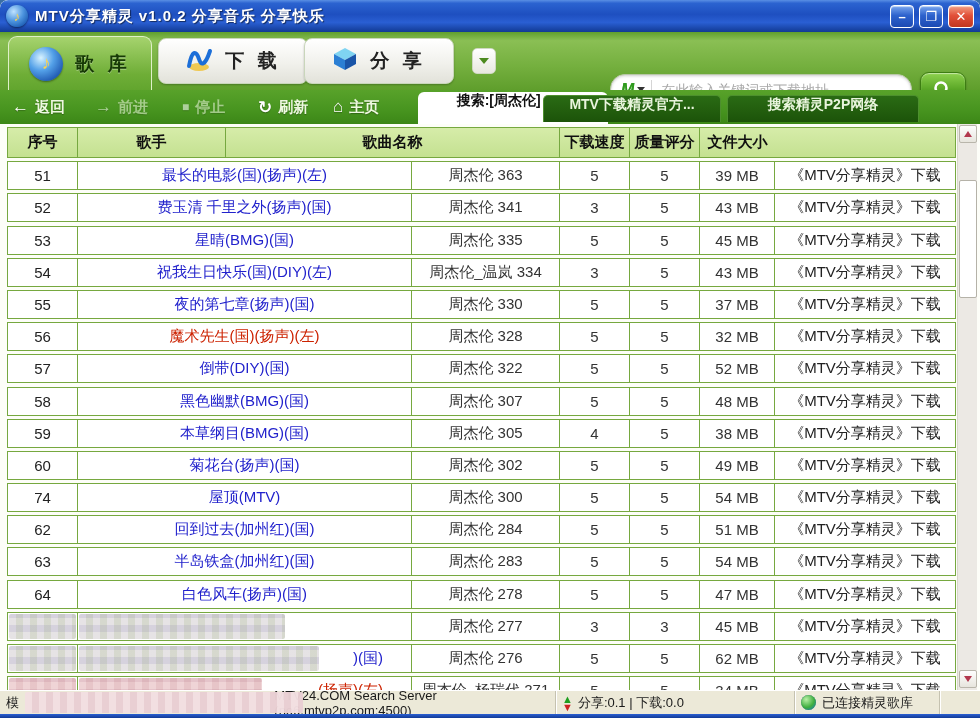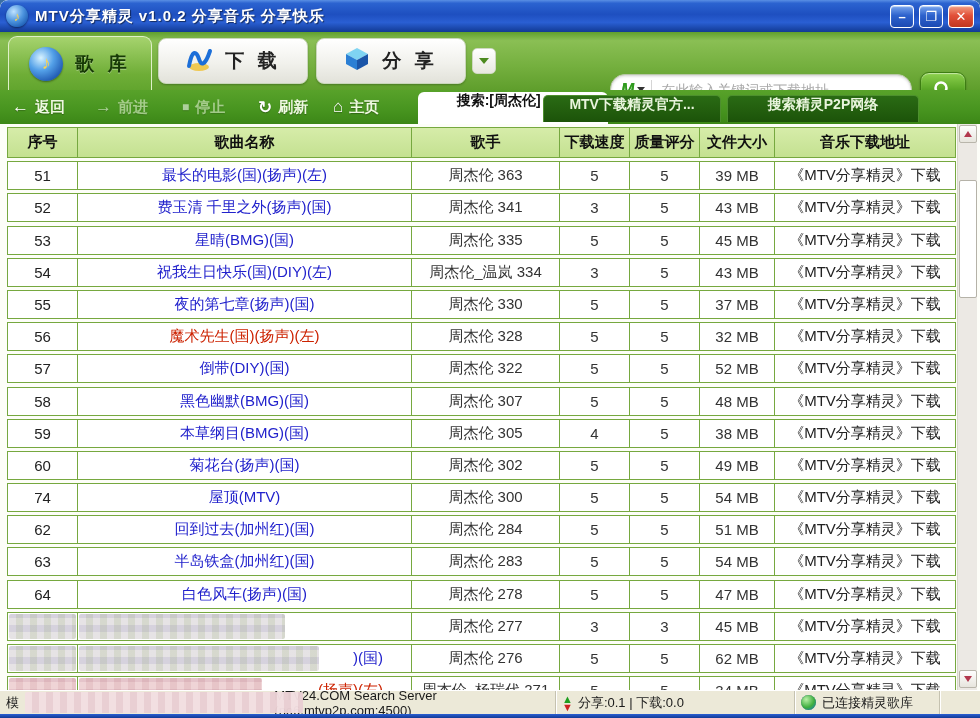"分 享" div.main-tab { left: 316px -> 304px }
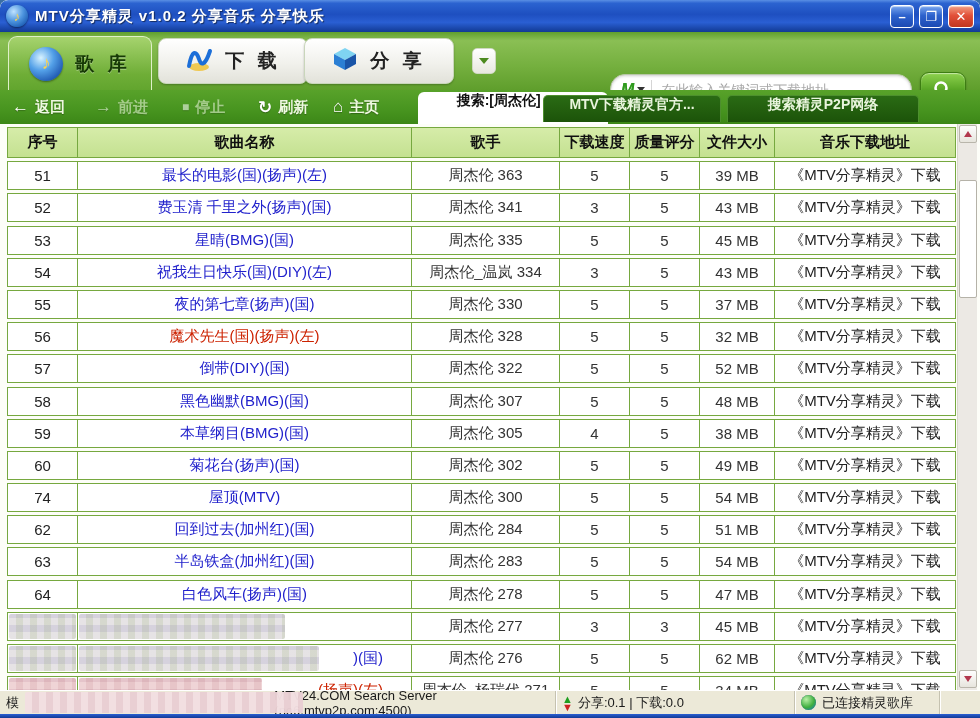"歌曲名称" div.cell { order: before "歌手" -> after "歌手" }
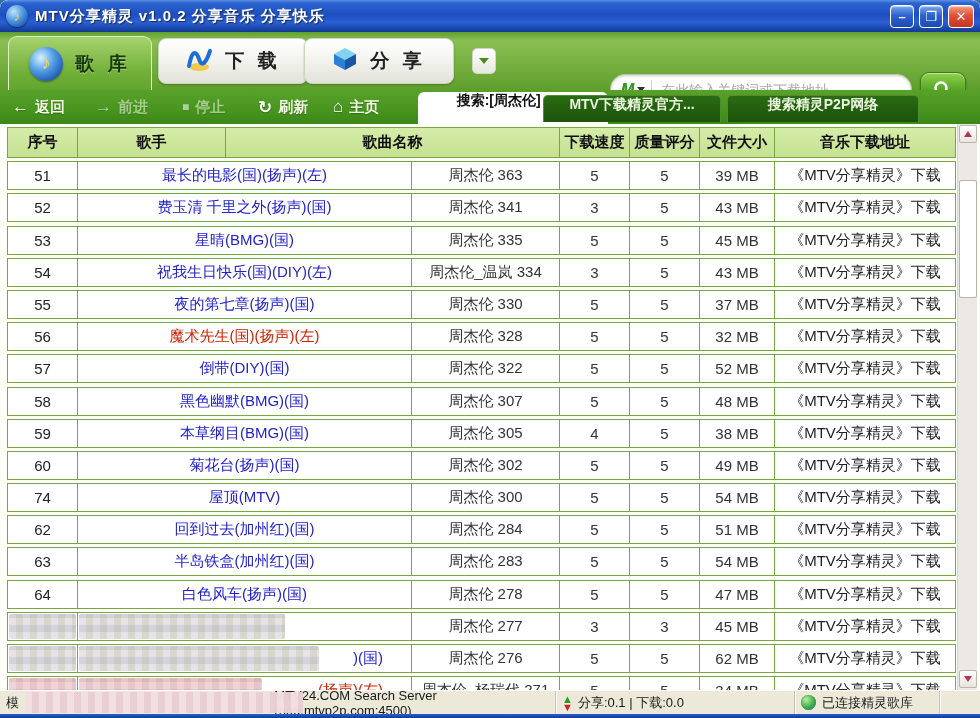"音乐下载地址" div.cell { html: <div>音乐下载地址</div> -> none }
